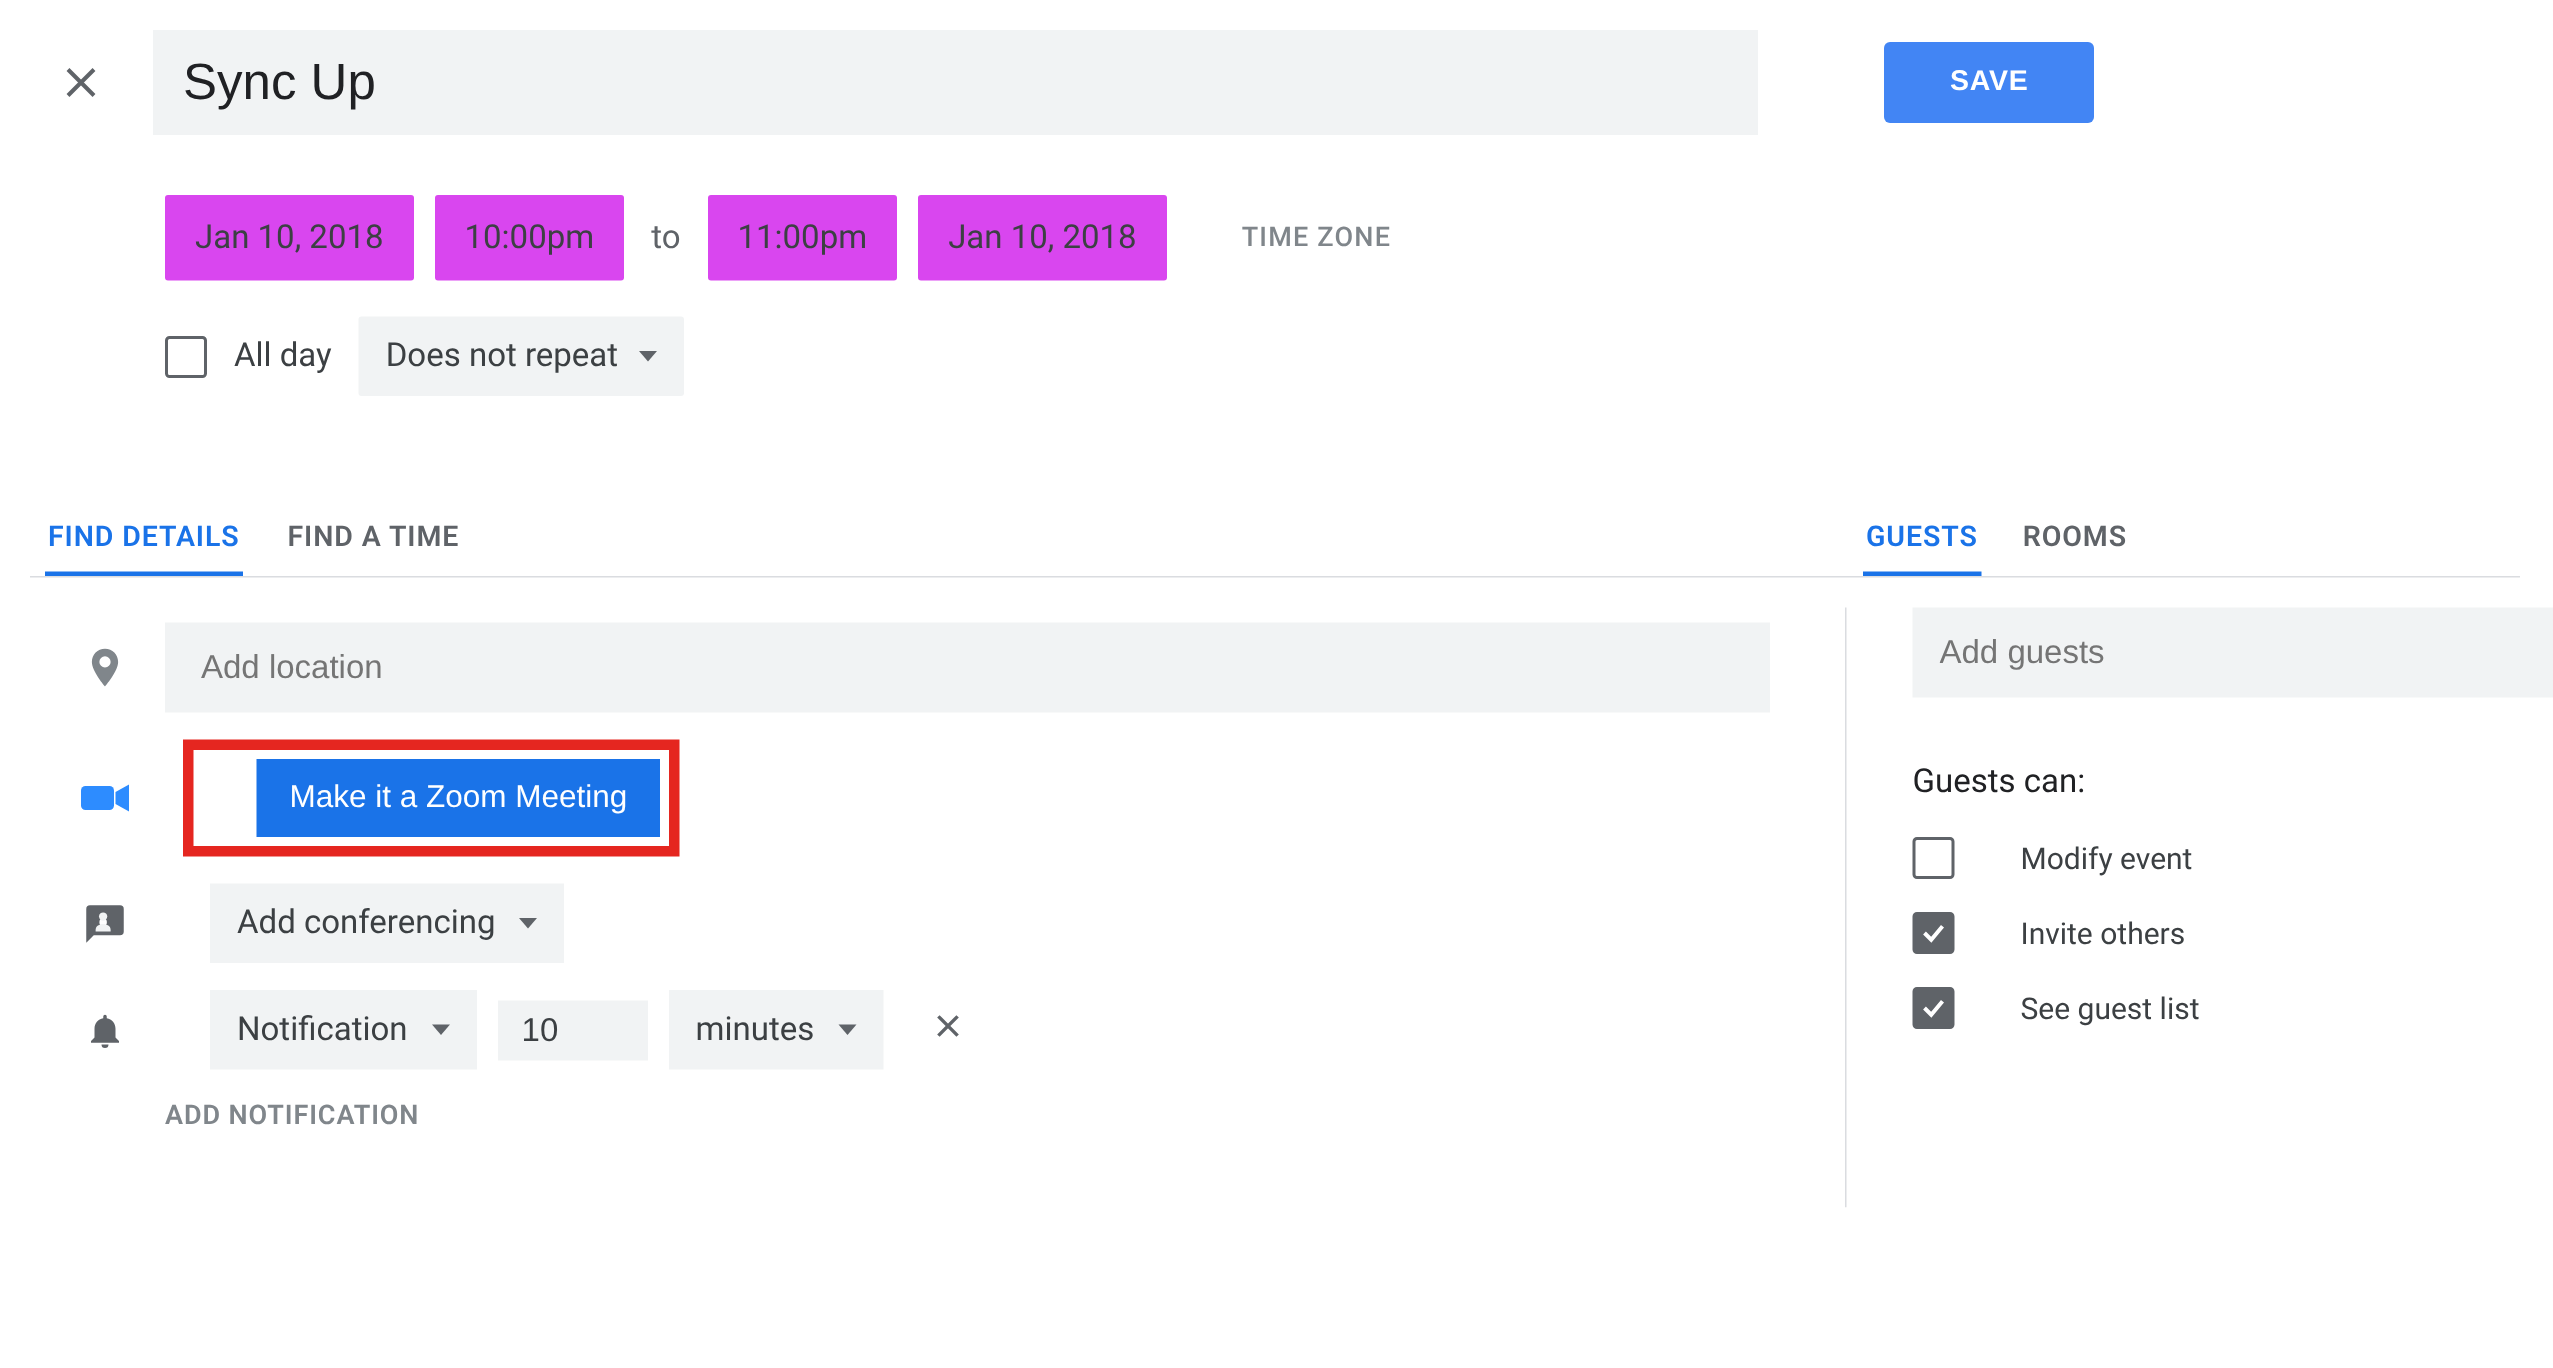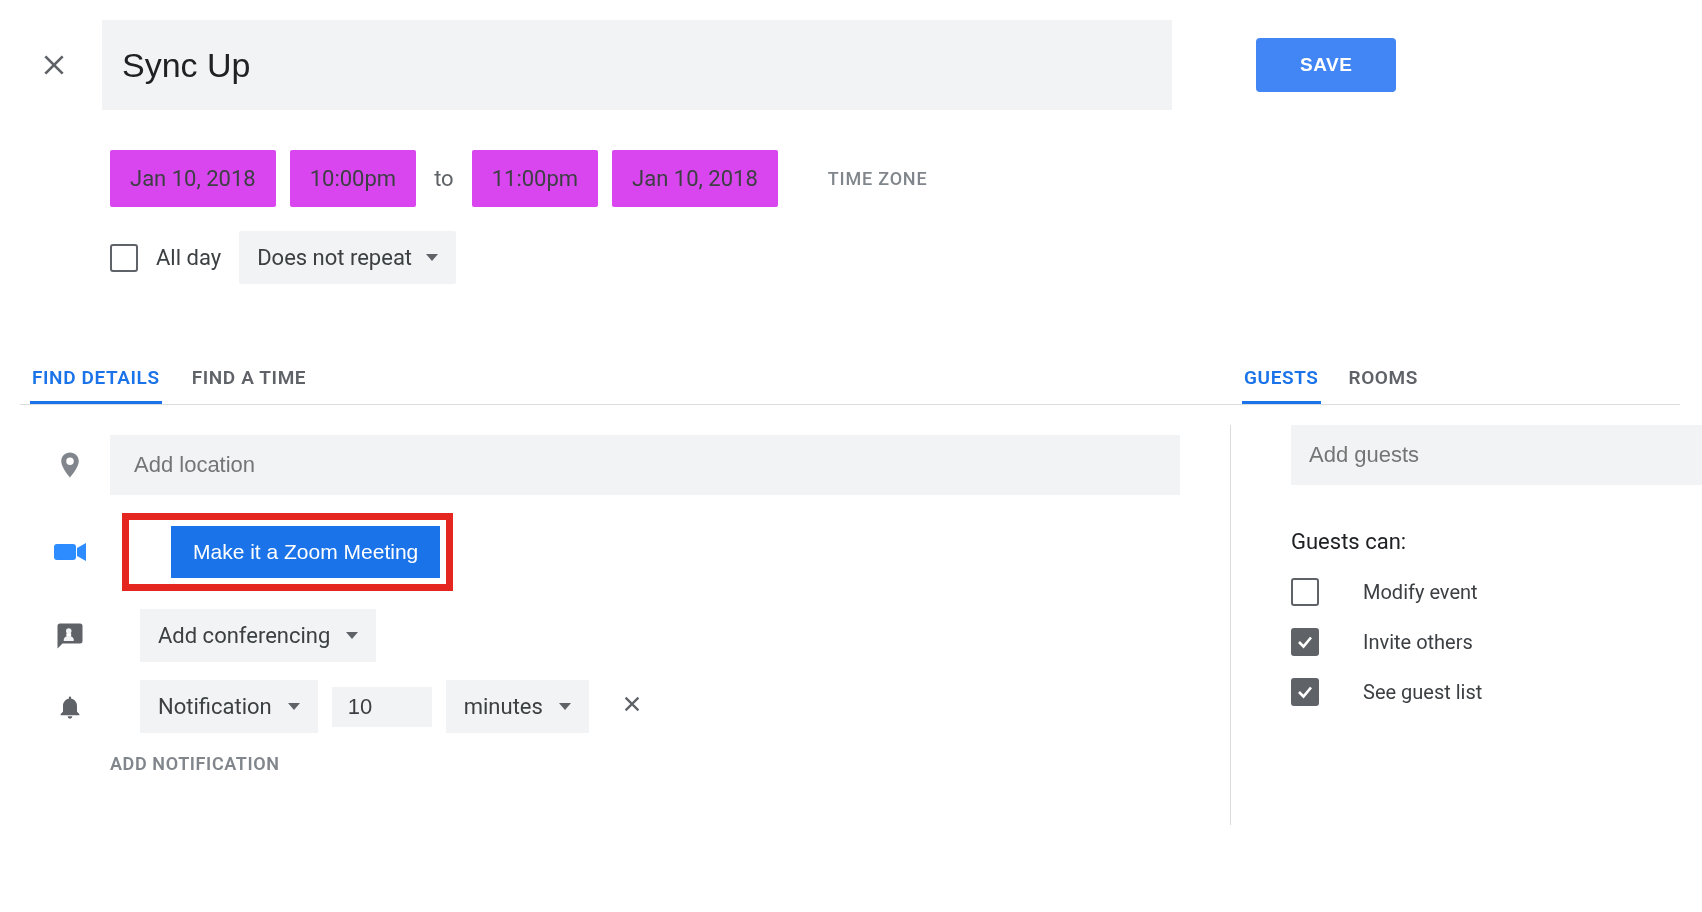"Sync Up" .title-input { height: 90px -> 70px }
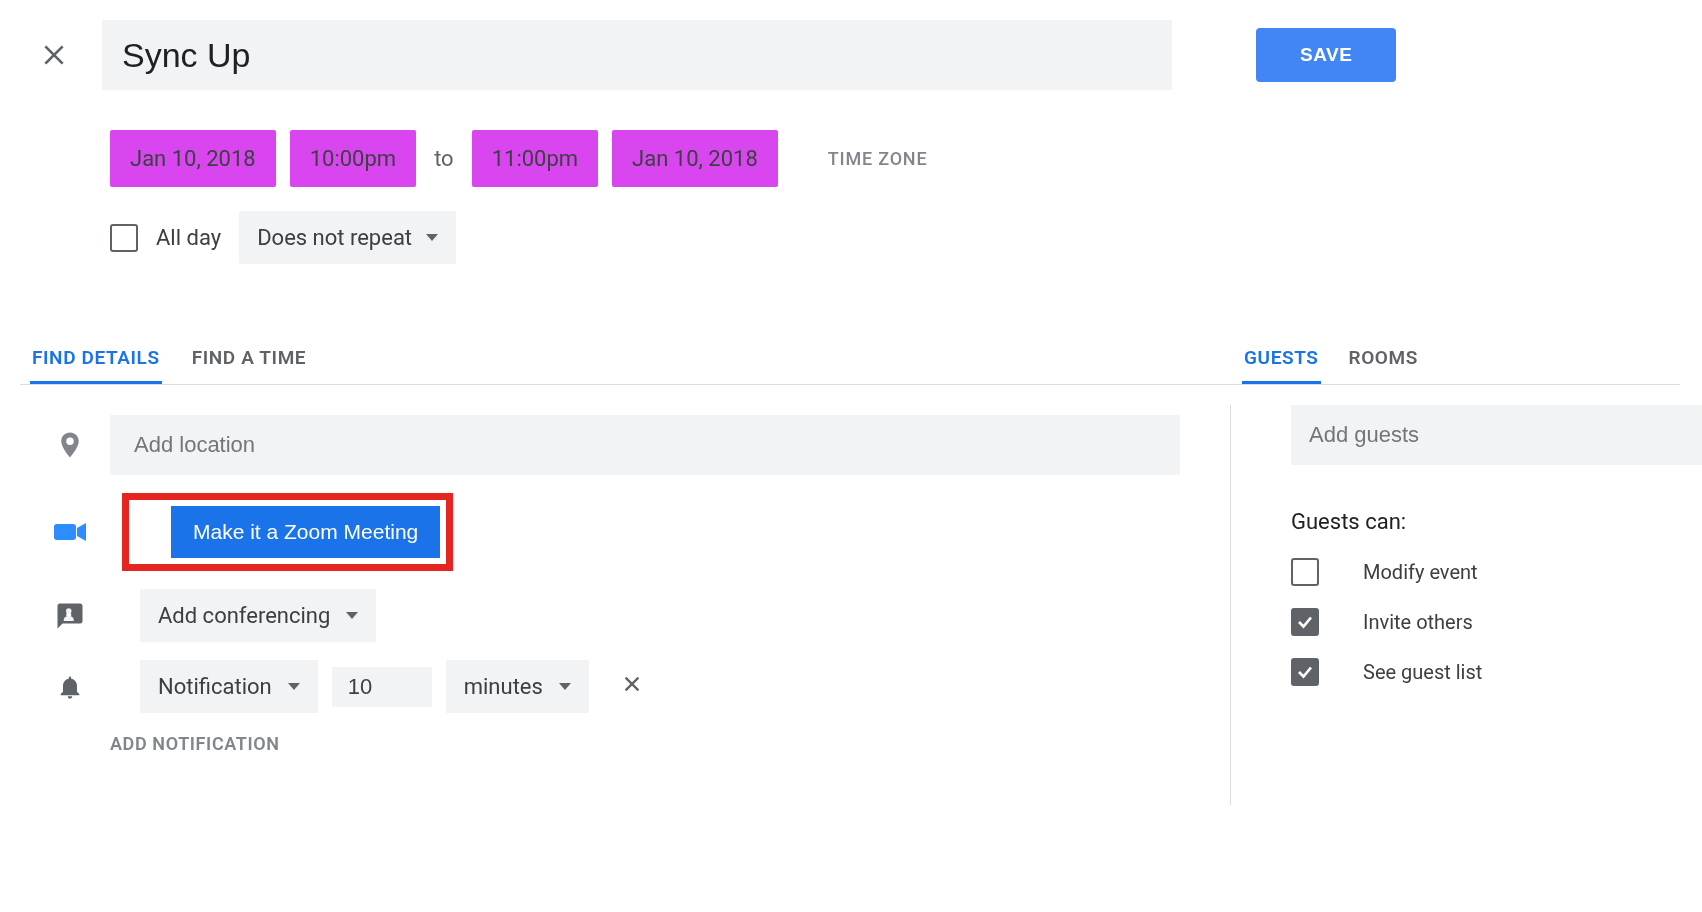"Add guests" .right-col { padding-left: 60px -> 44px }
